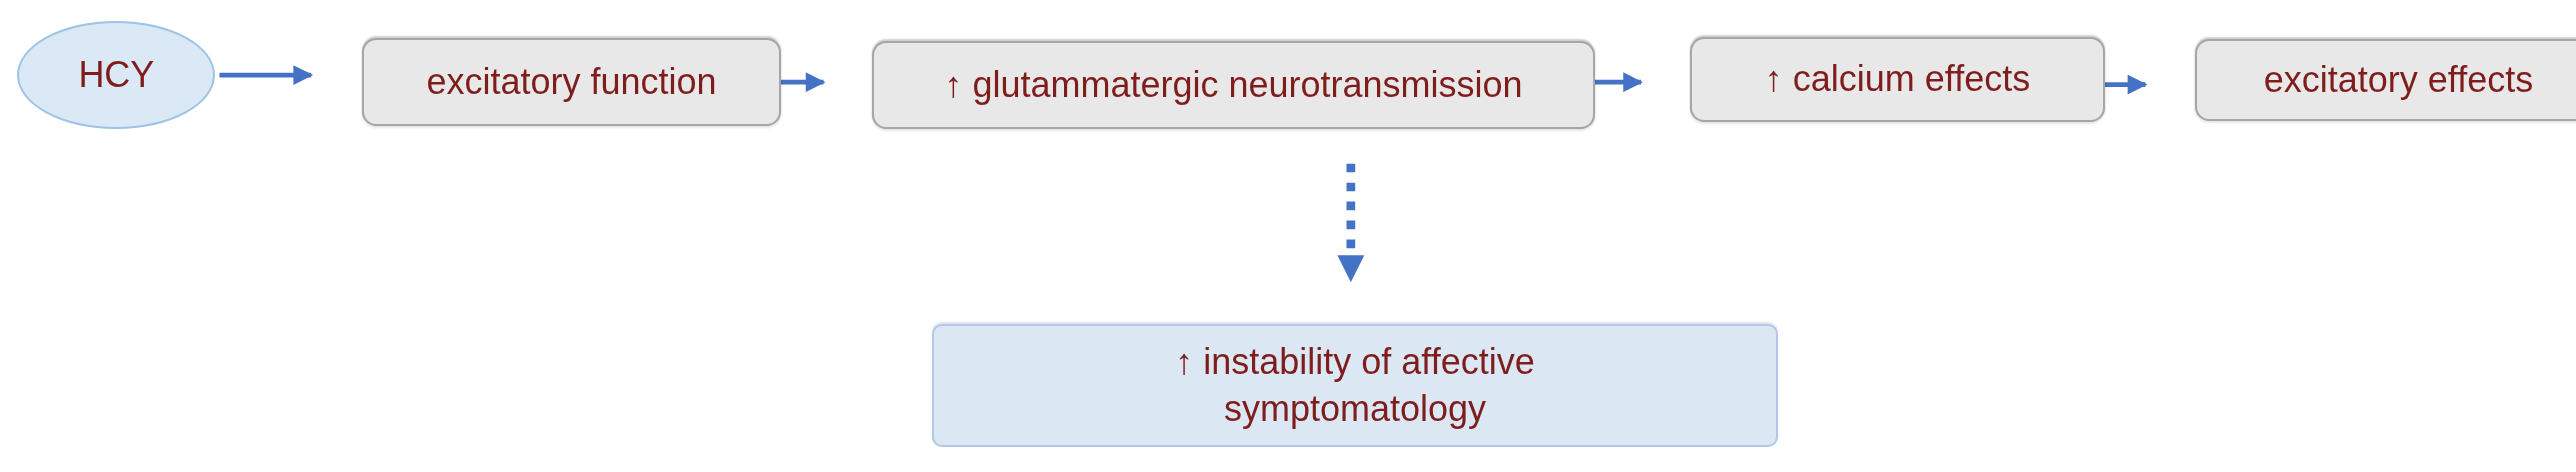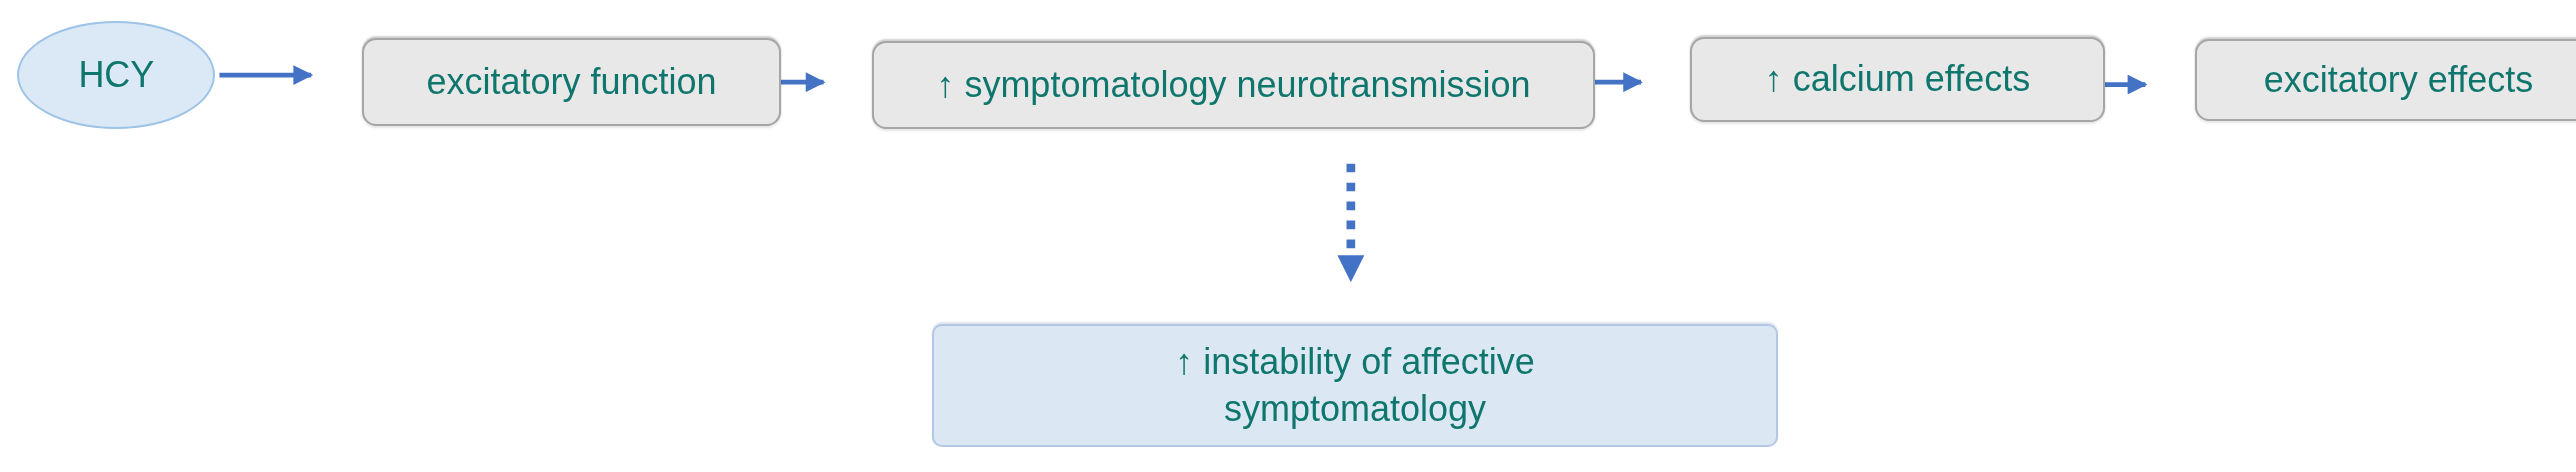"HCY" .node { color: #0f766e -> #7f1d1d }
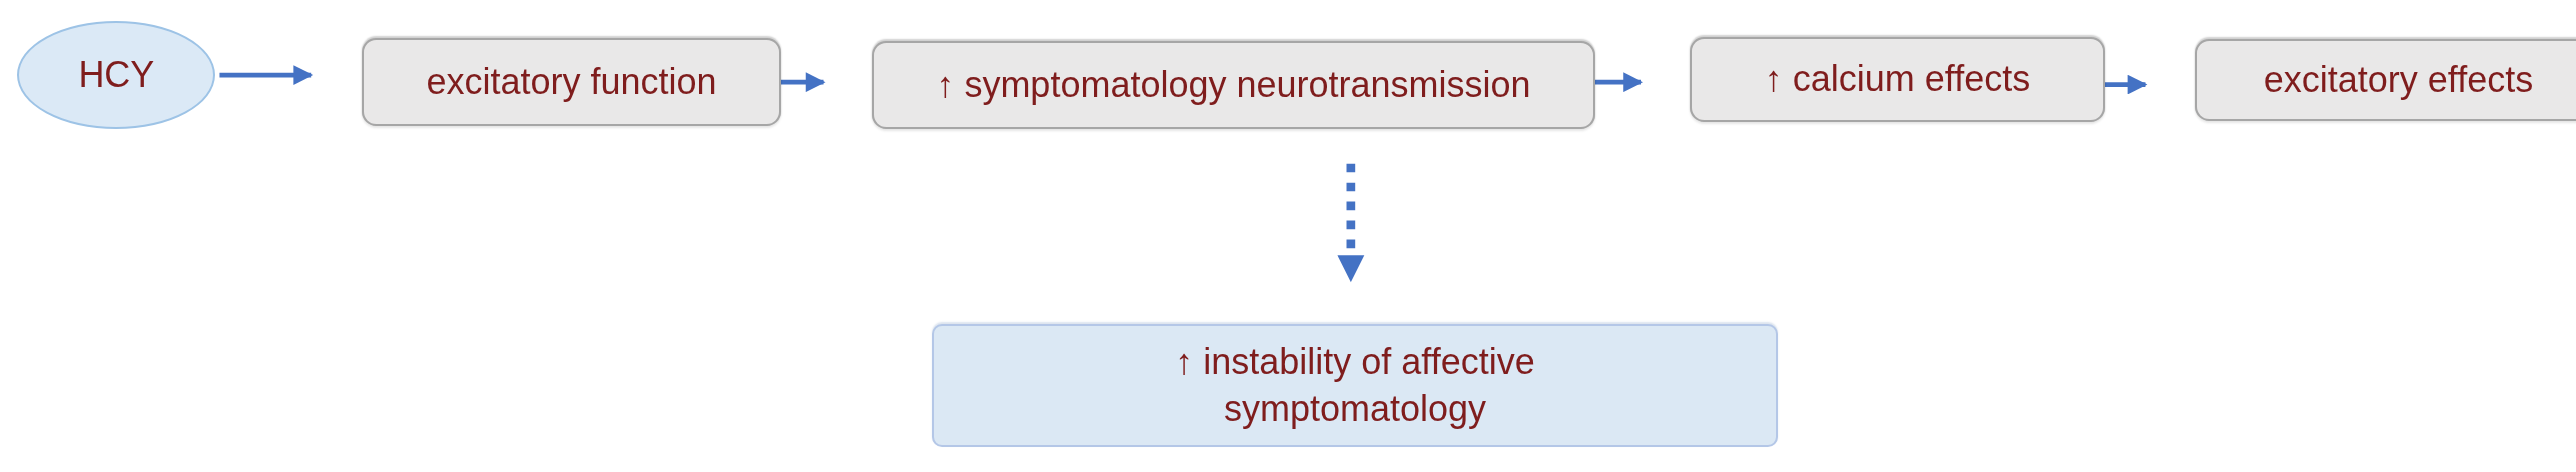"↑ symptomatology neurotransmission" span.label { text: symptomatology -> glutammatergic }
